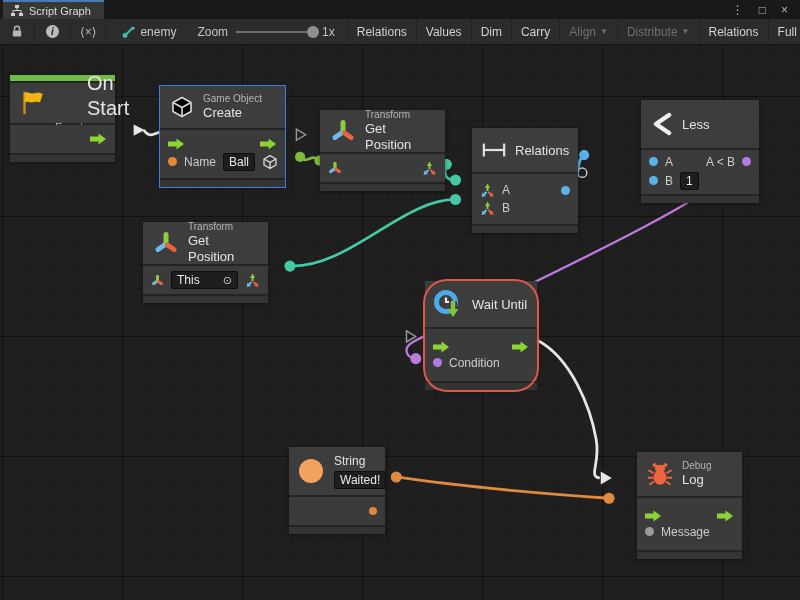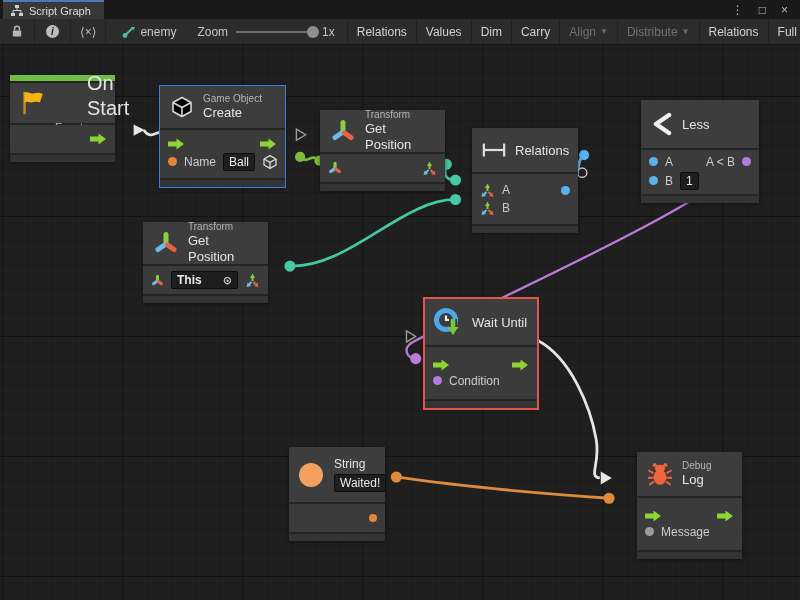"This" span.vbox { font-weight: bold -> none }
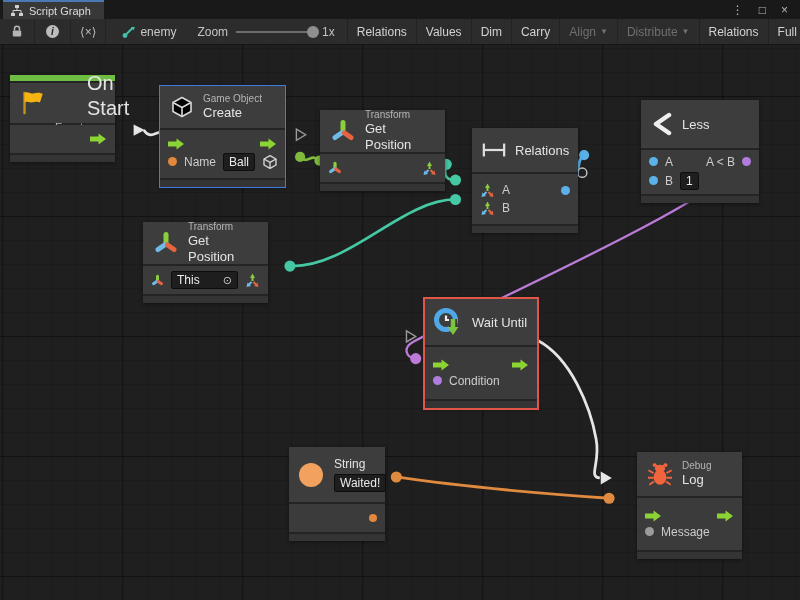"Wait Until" div.node { border-radius: none -> 22px; top: 254px -> 236px }
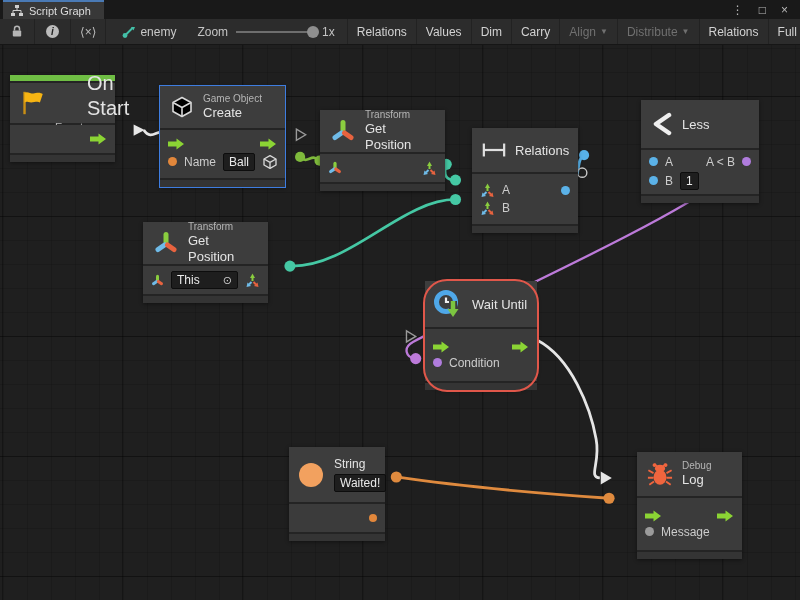"String" div.sec { height: 55px -> 48px }
